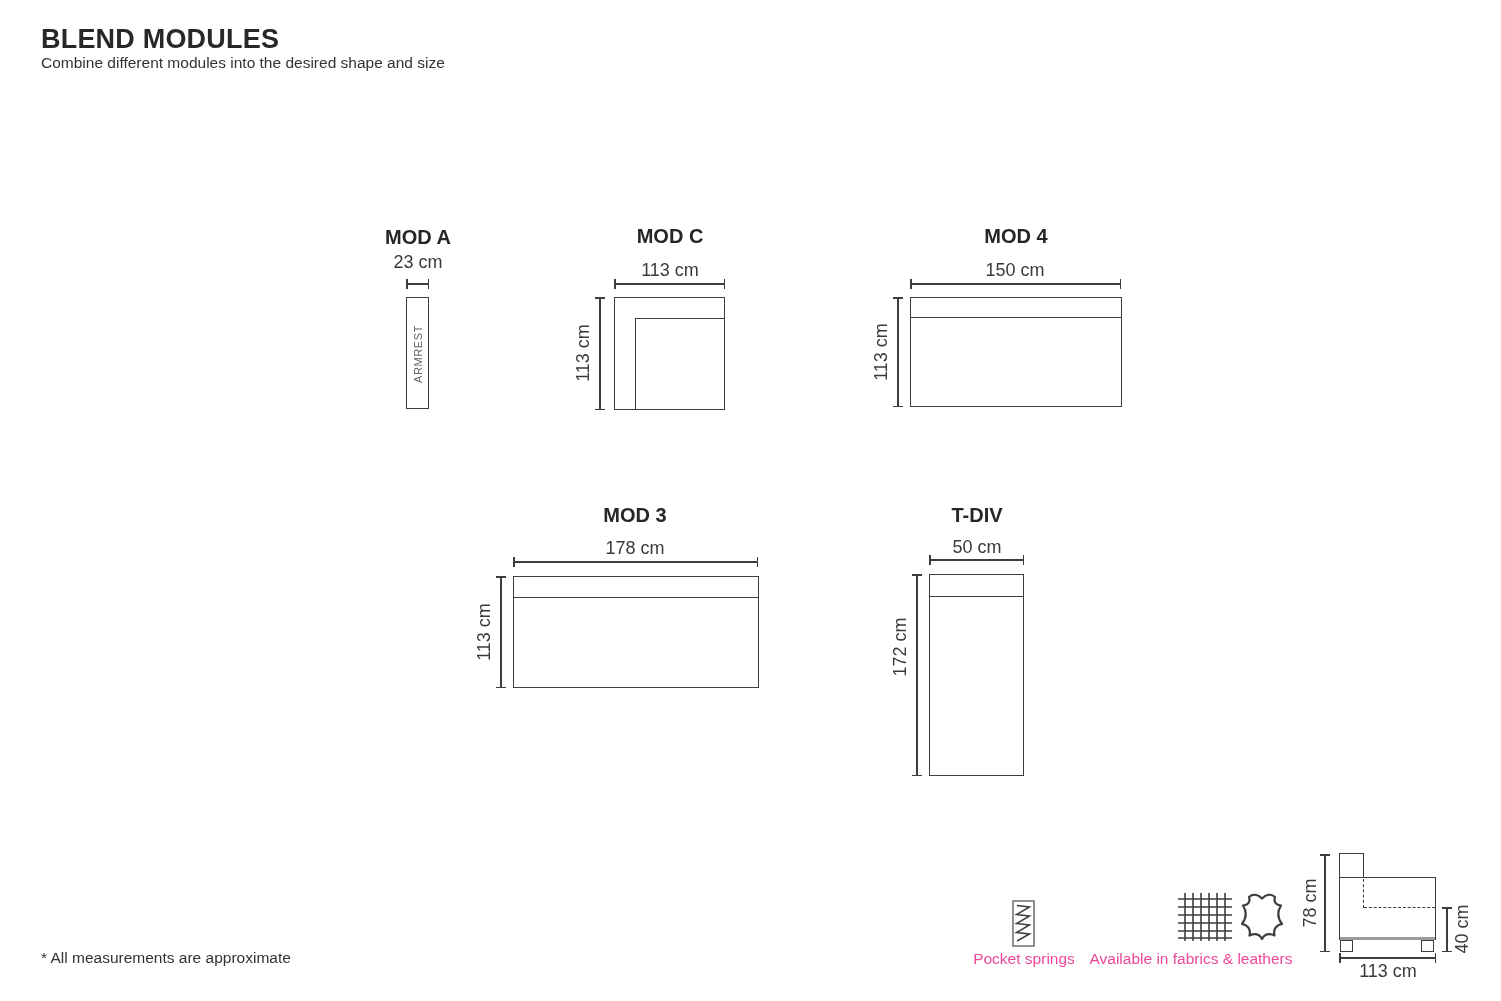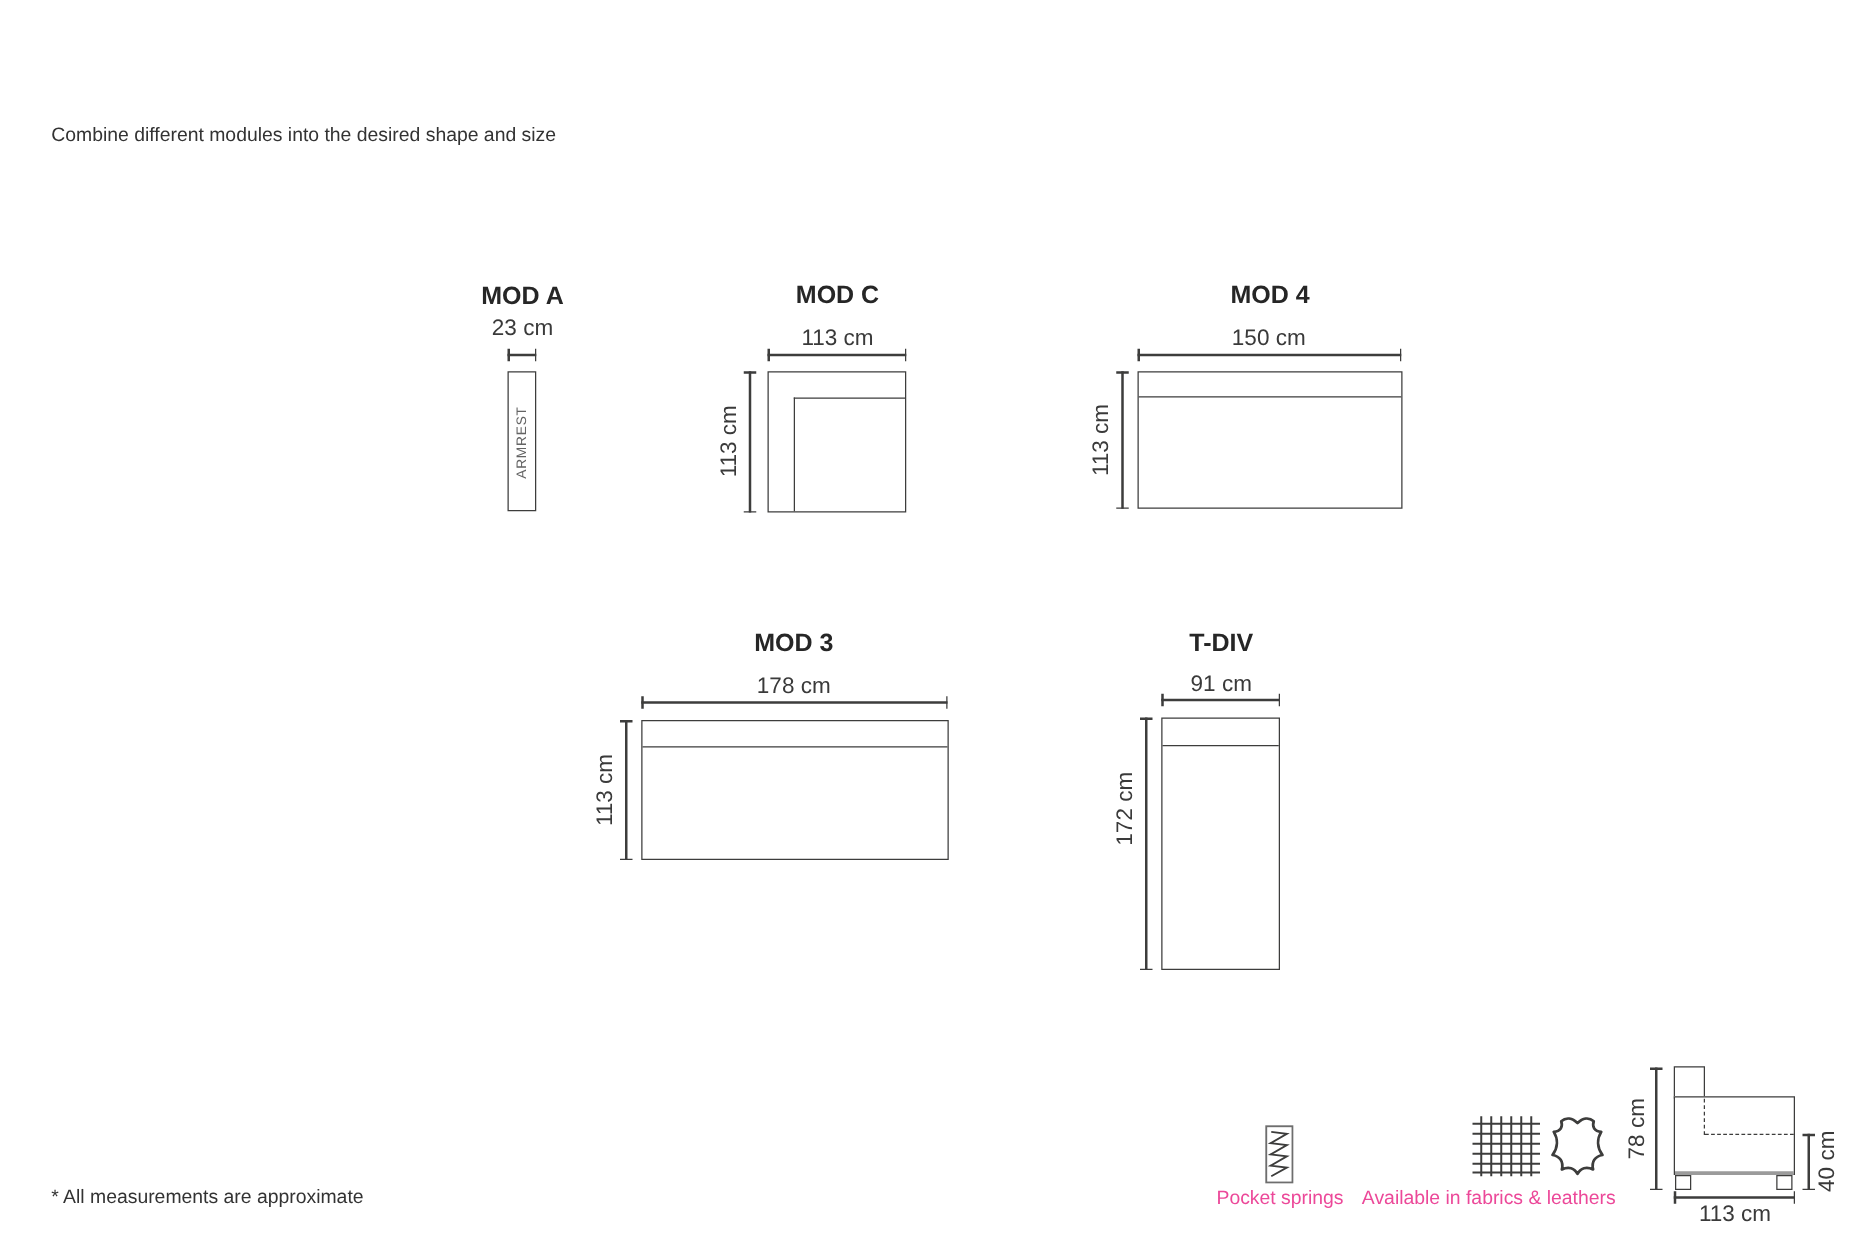"BLEND MODULES" div.abs { html: none -> <div>BLEND MODULES</div> }
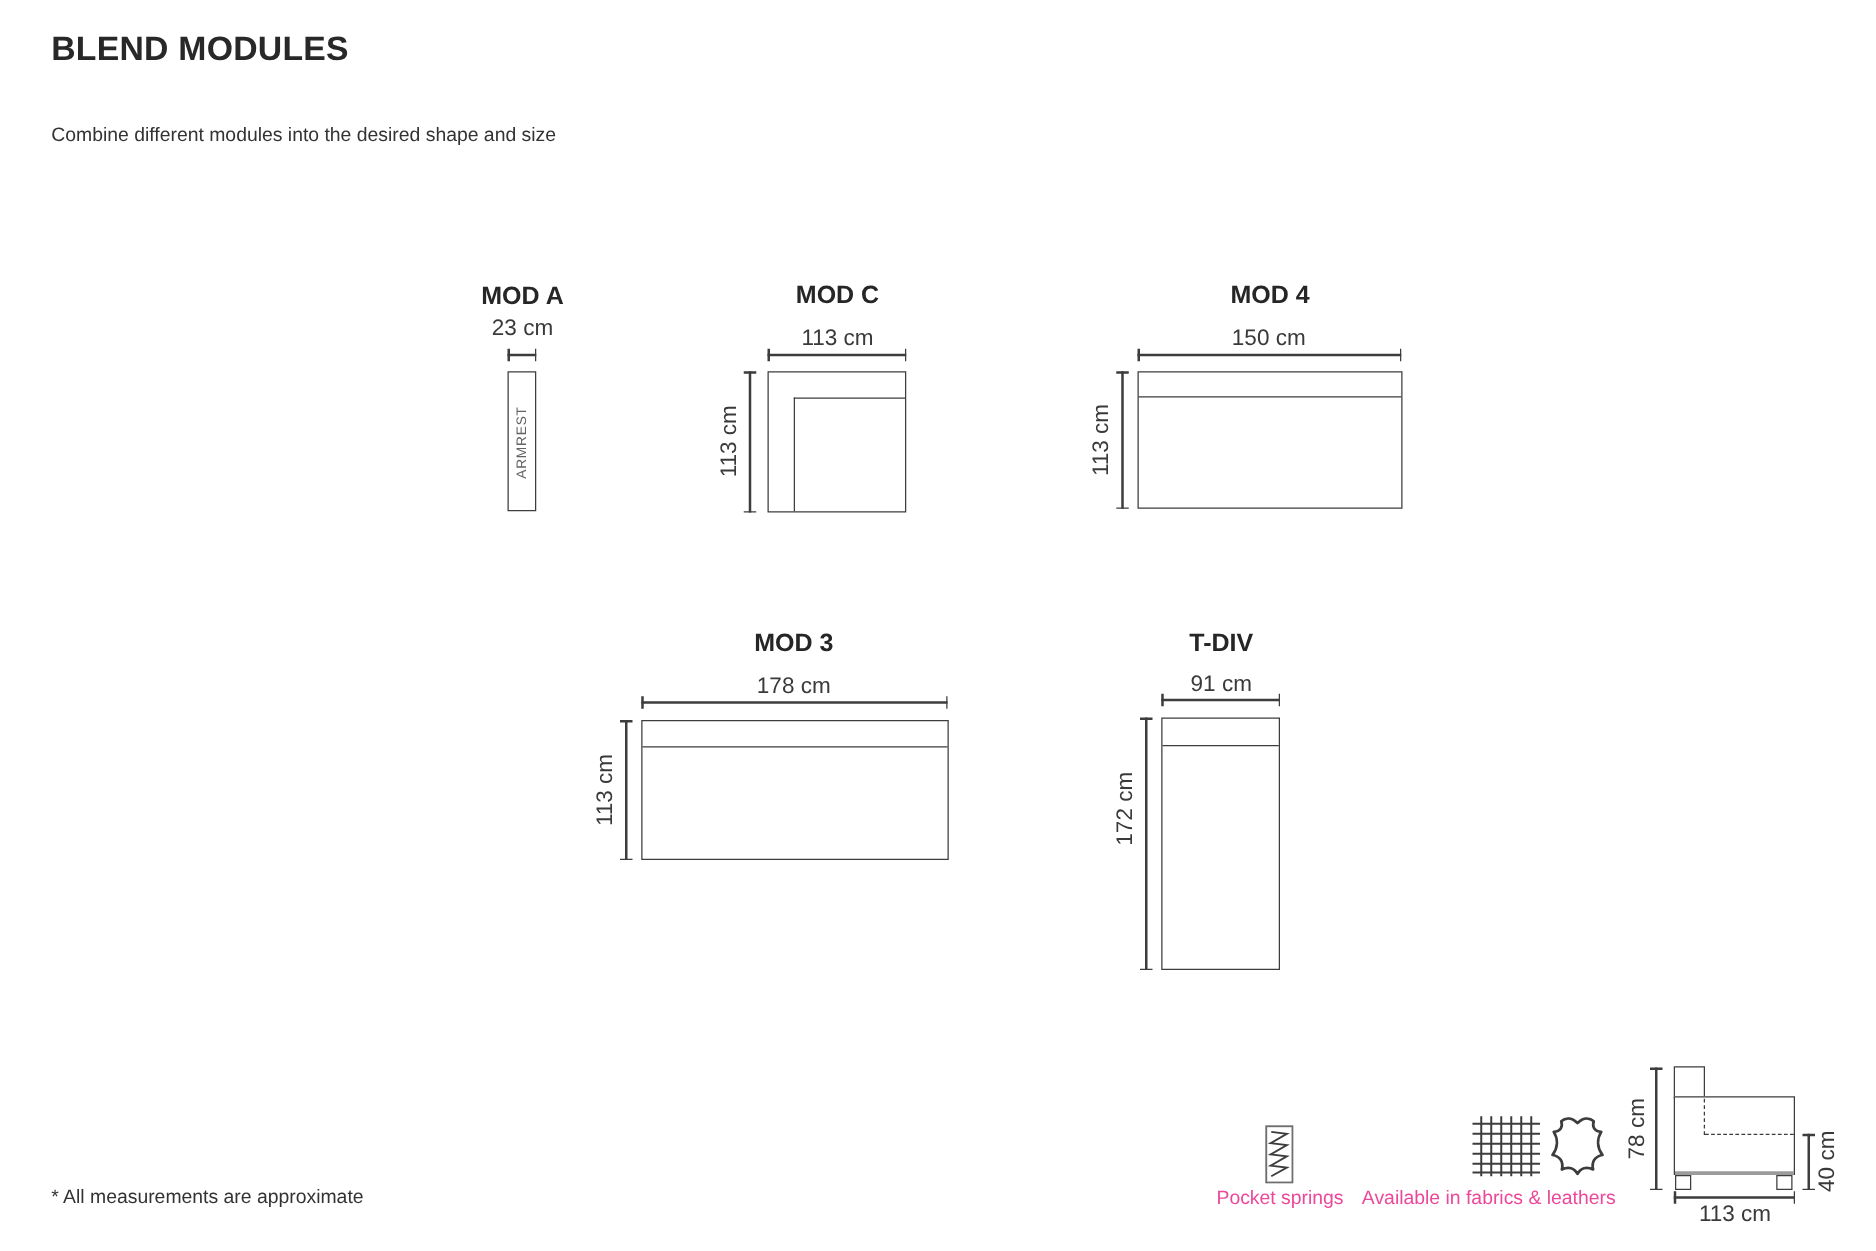"Combine different modules into the" .page-subtitle { margin-top: 46px -> none }
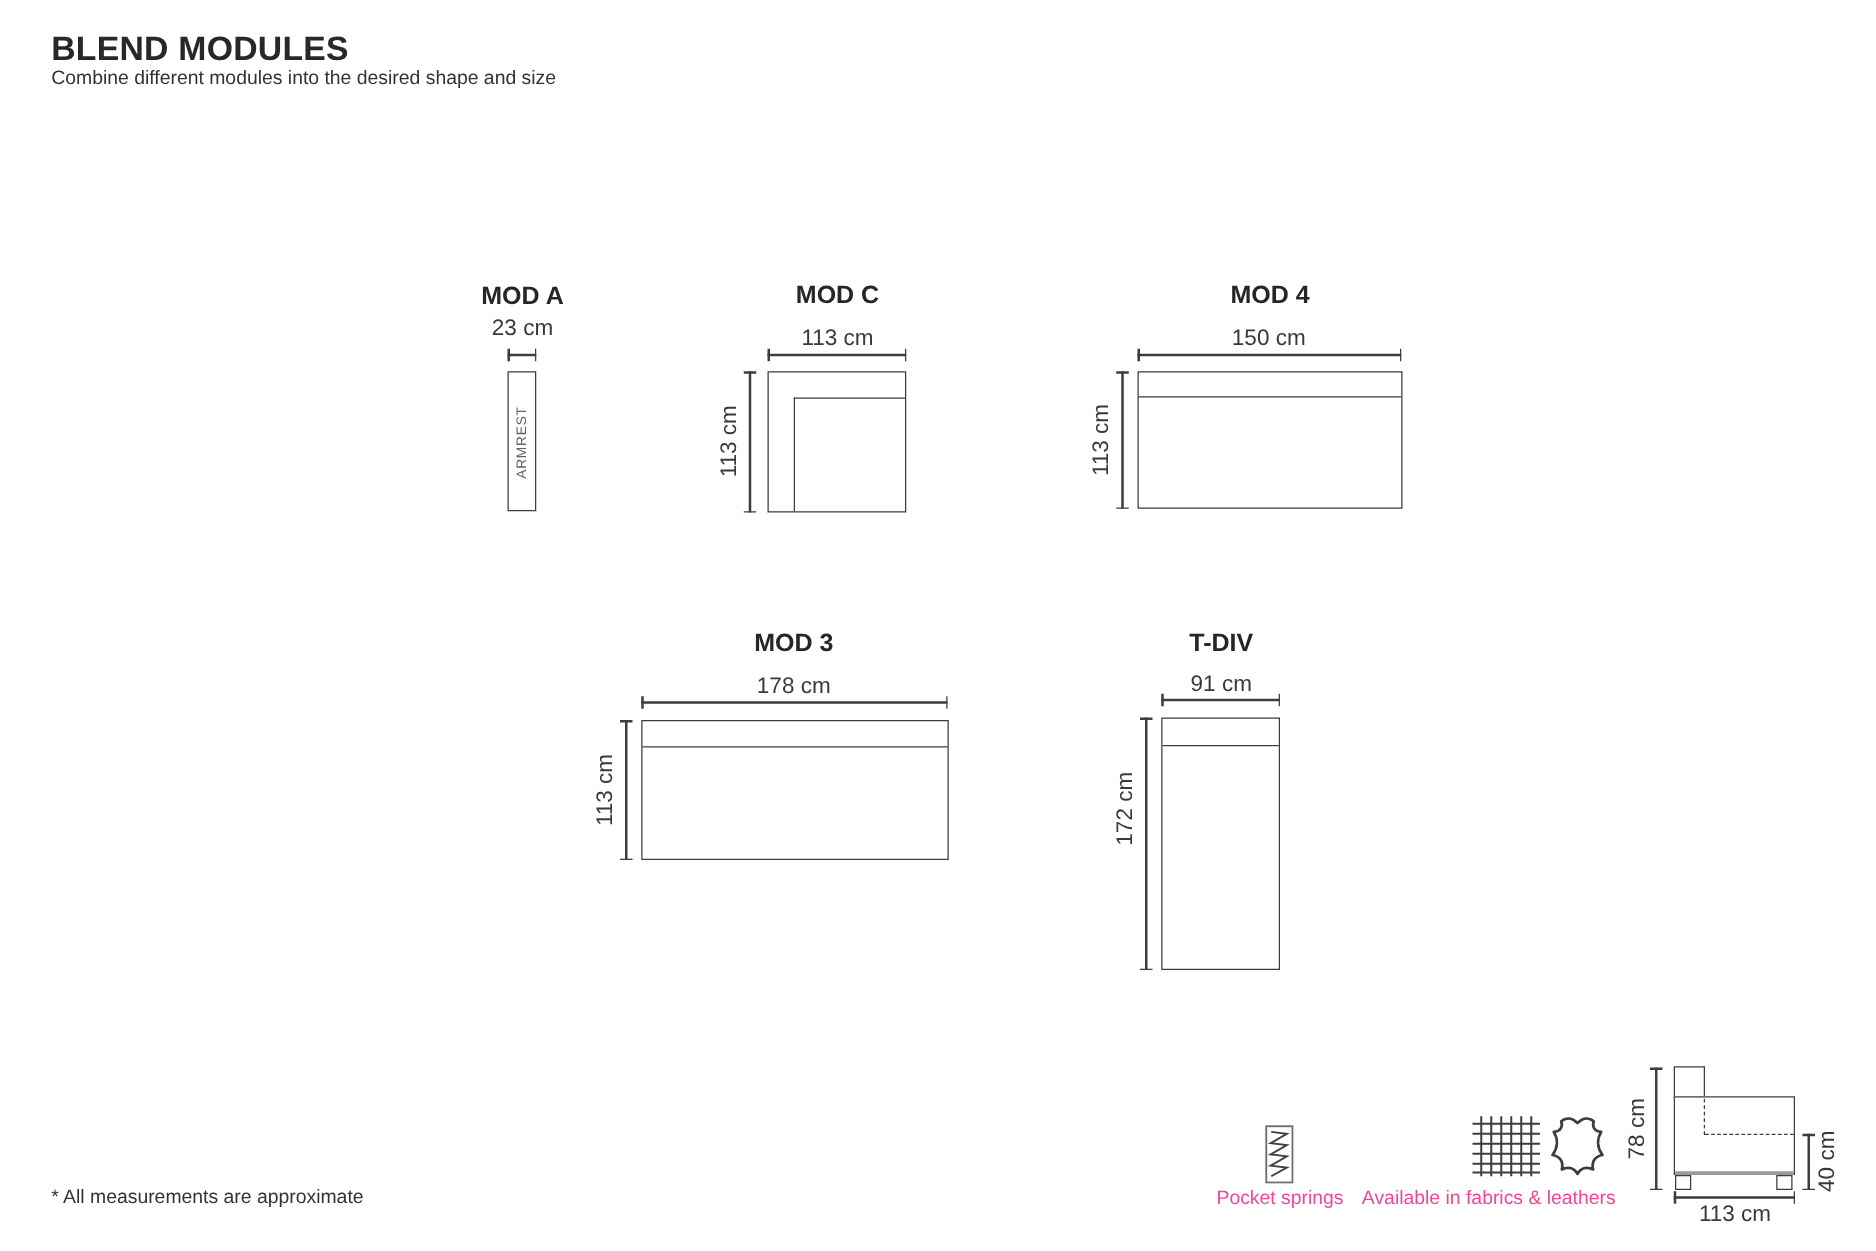"91 cm" div.abs { text: 91 -> 50 }
